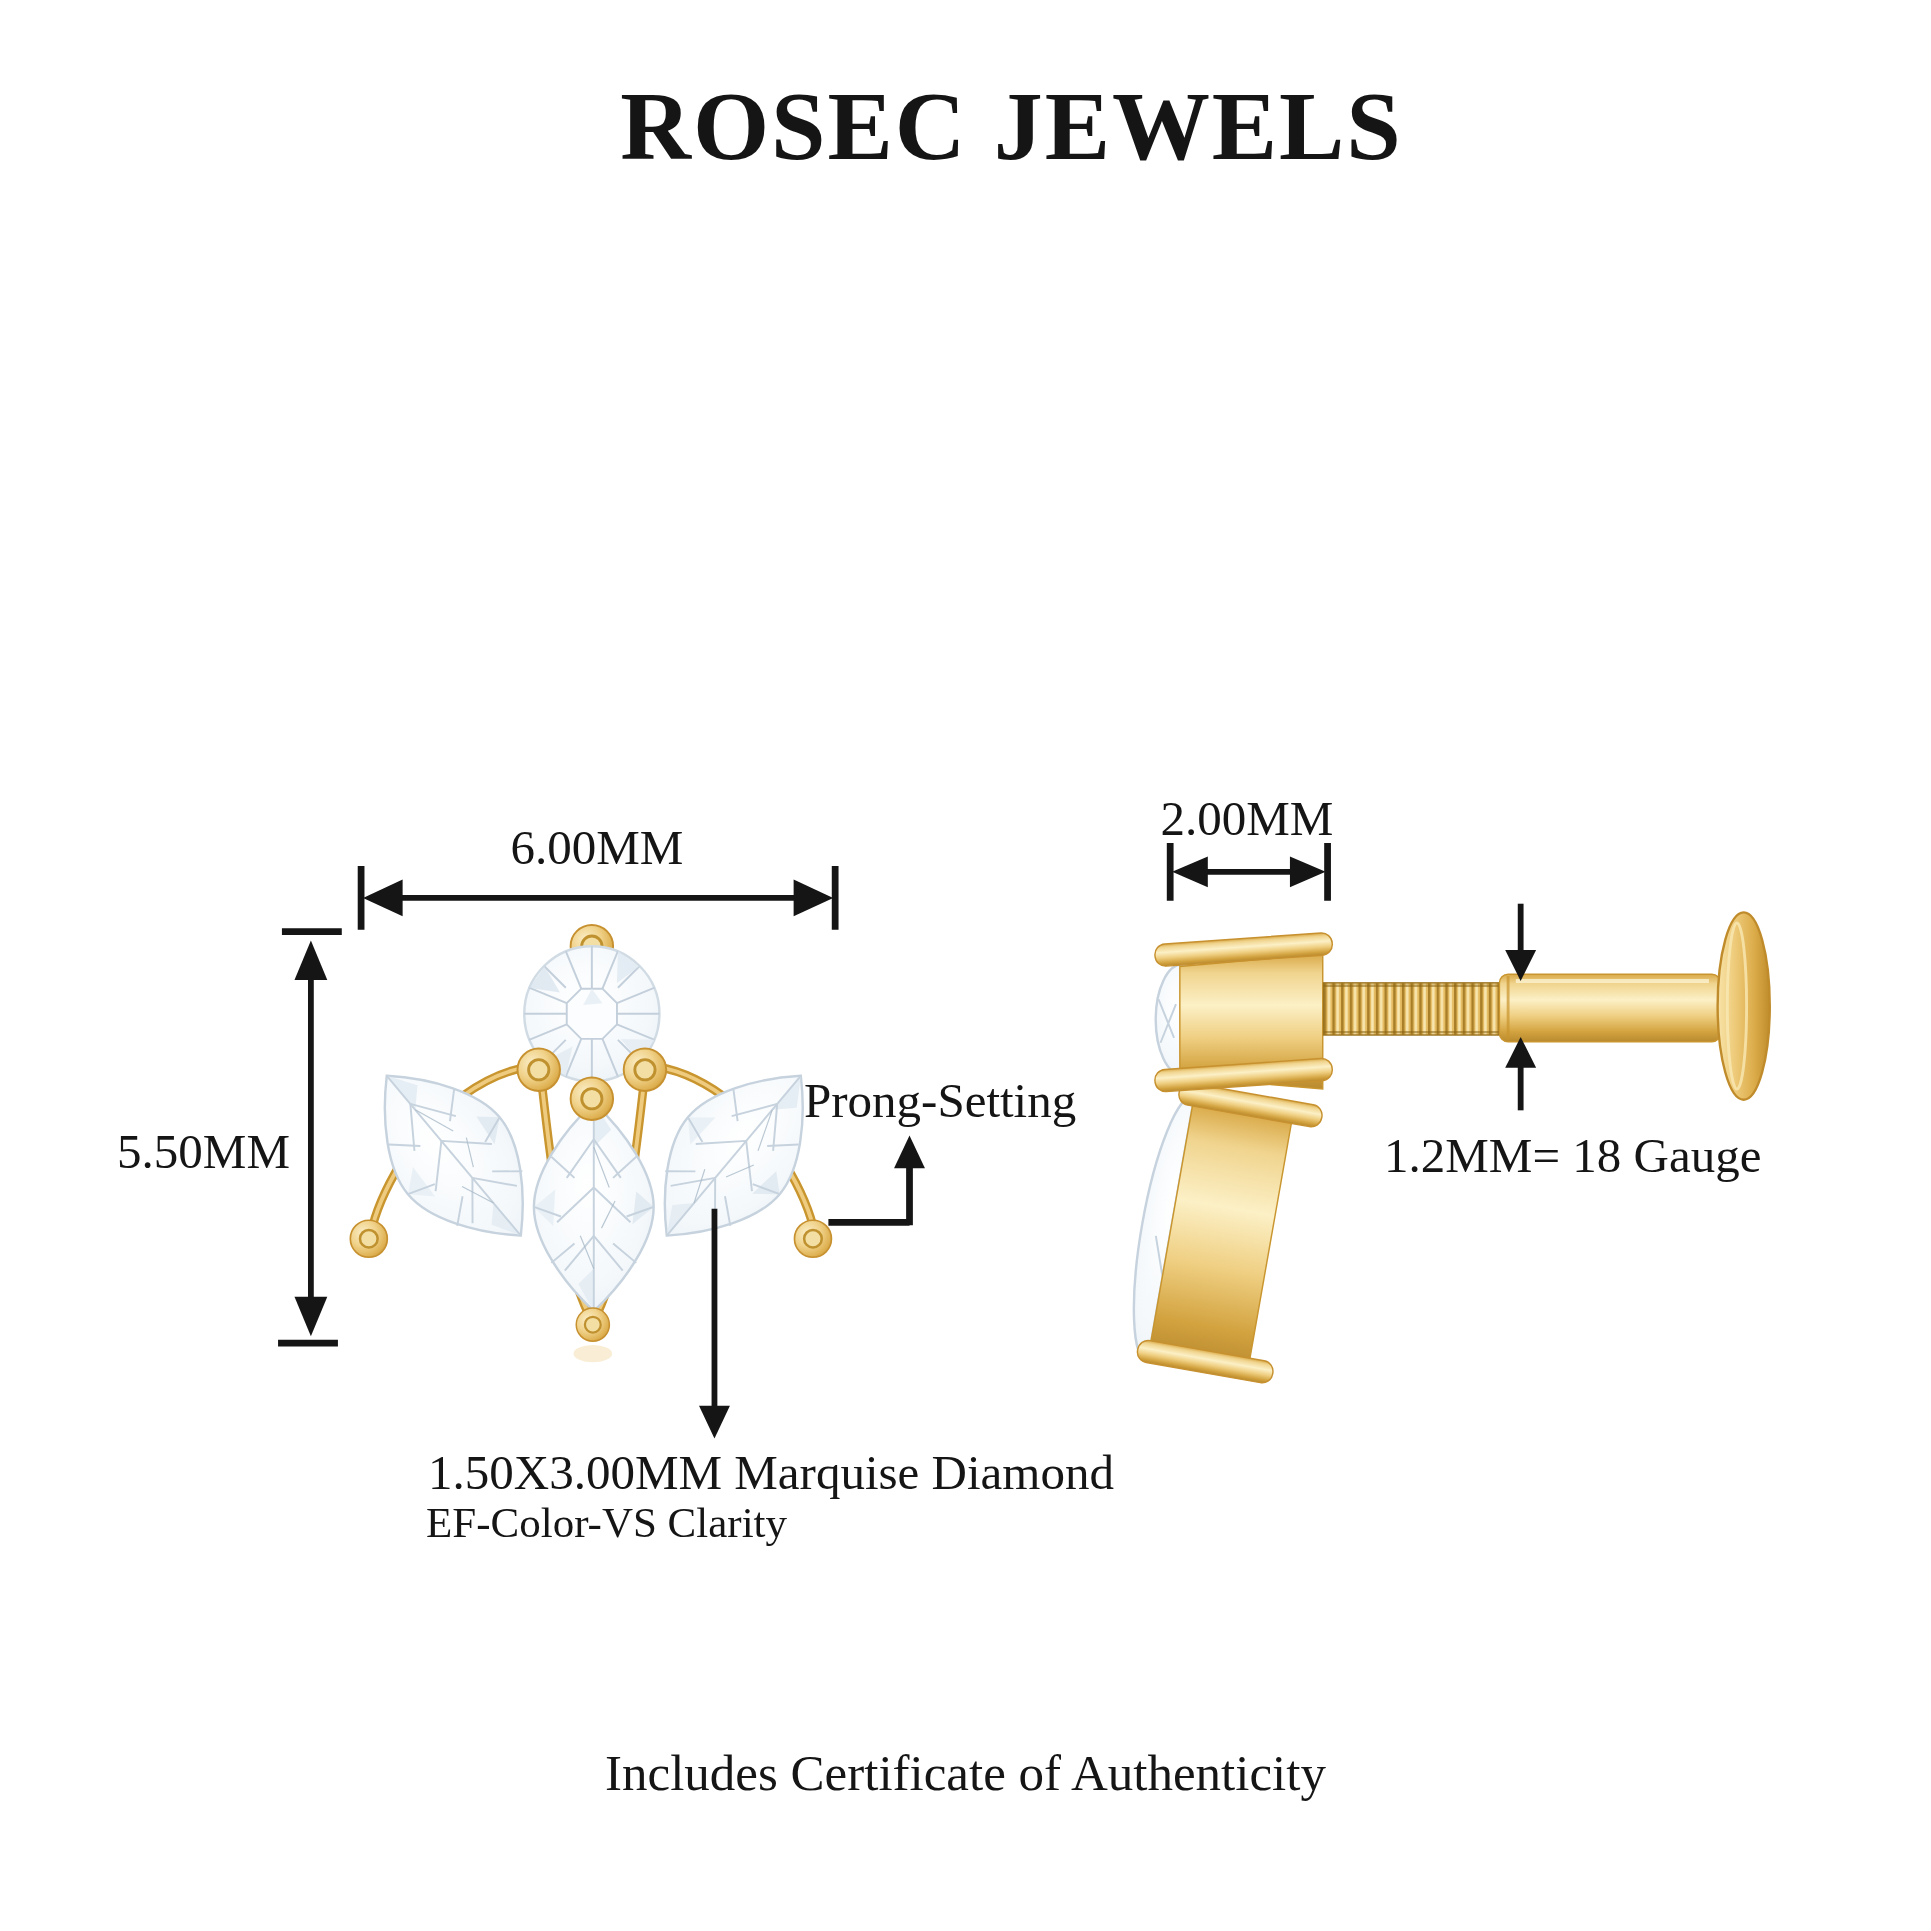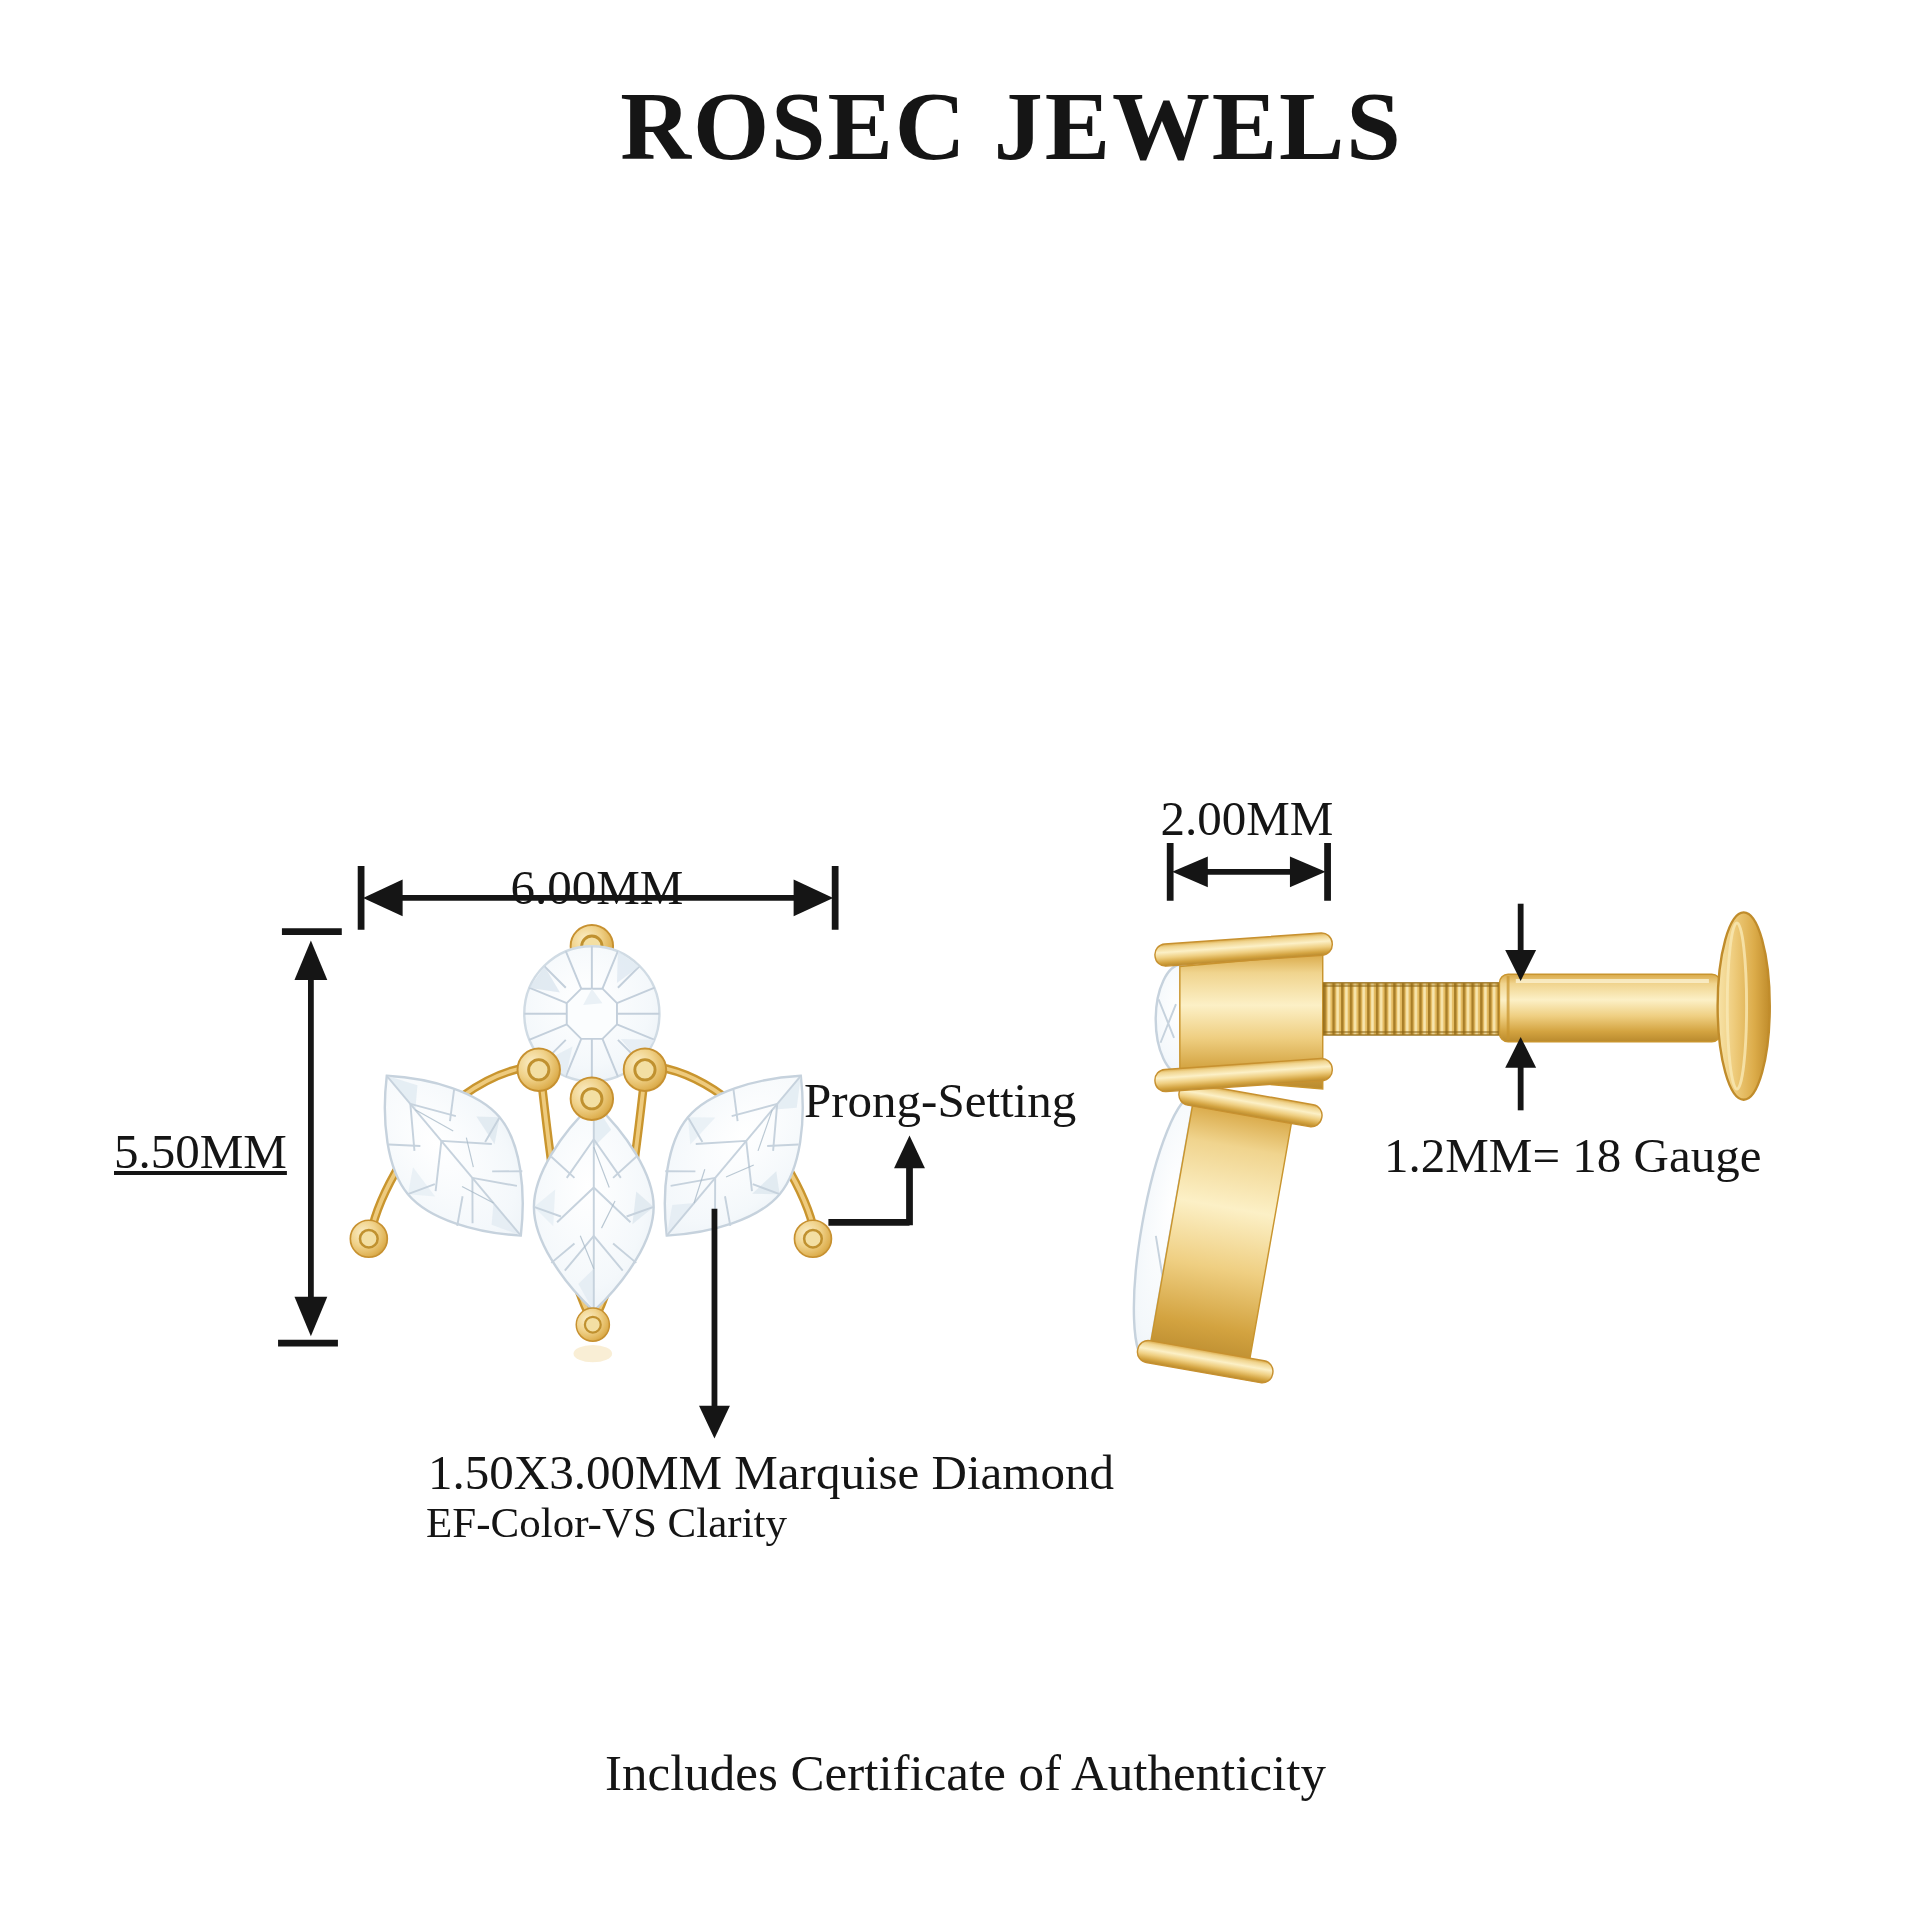"6.00MM" .lbl-6mm { margin-top: 40px -> none }
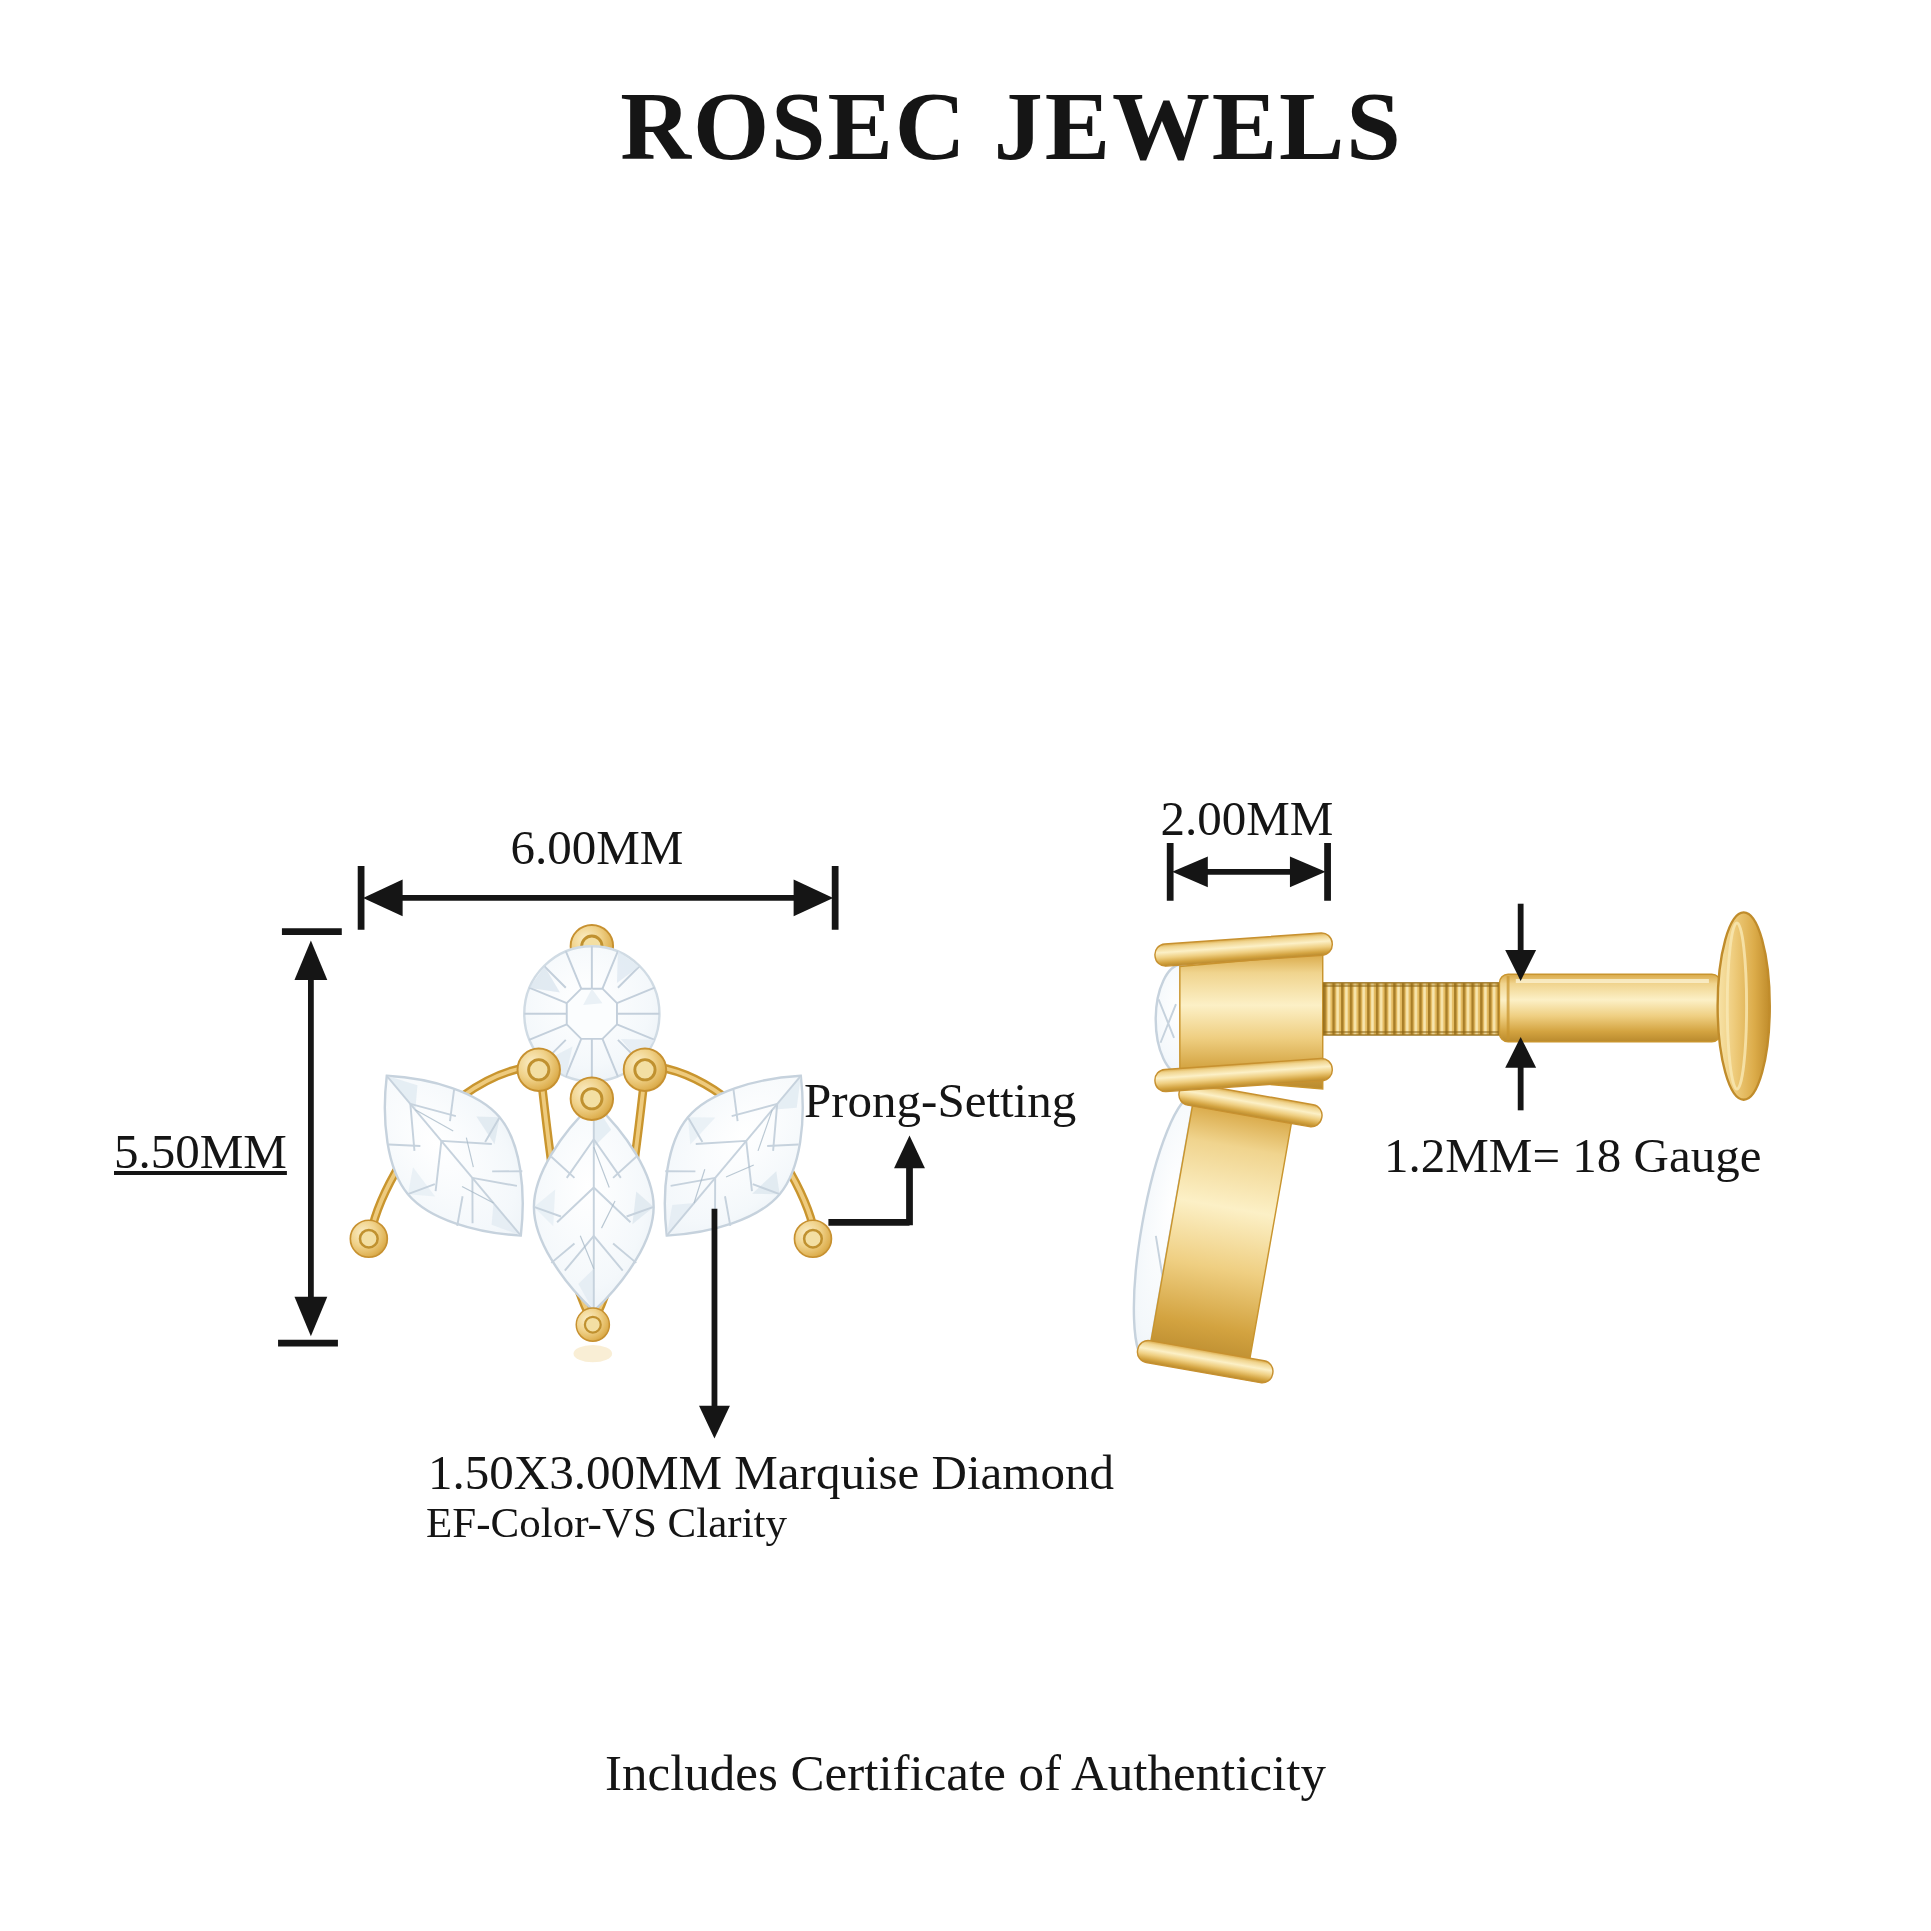"5.50MM" .lbl-55mm { text-align: left -> right; text-decoration: underline -> none }
